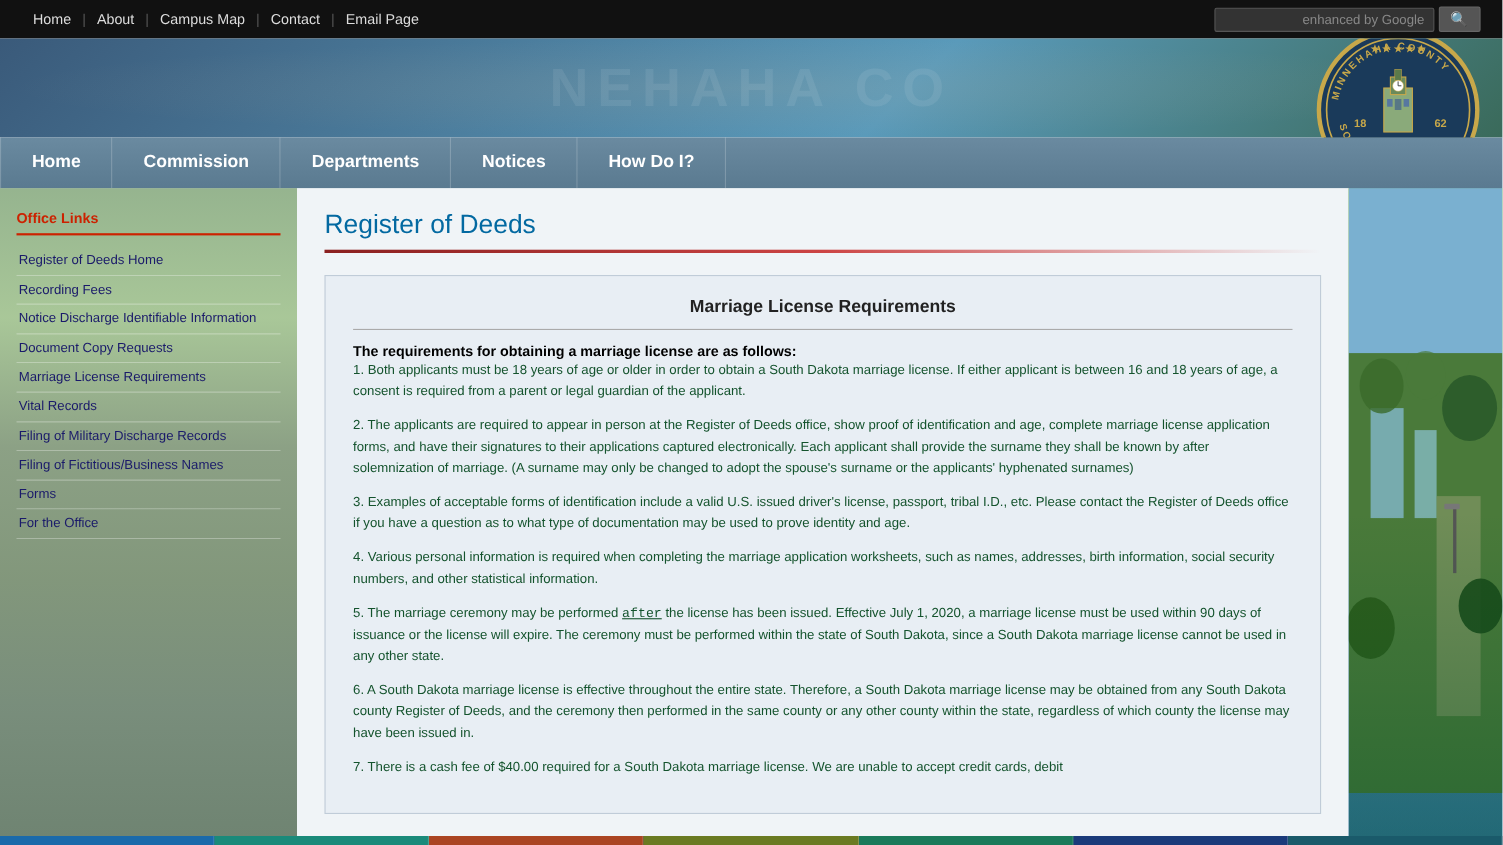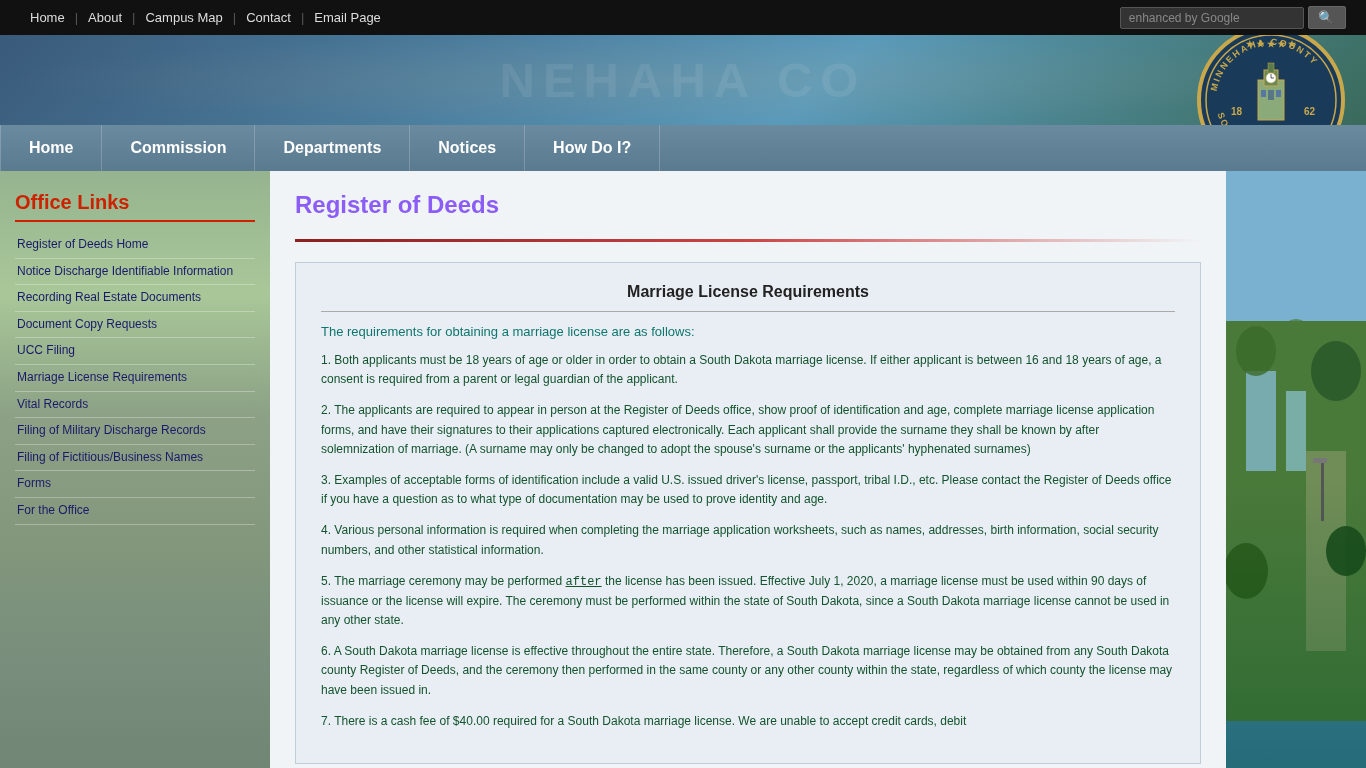"enhanced by Google" .search-input { text-align: none -> right; width: 184px -> 200px }
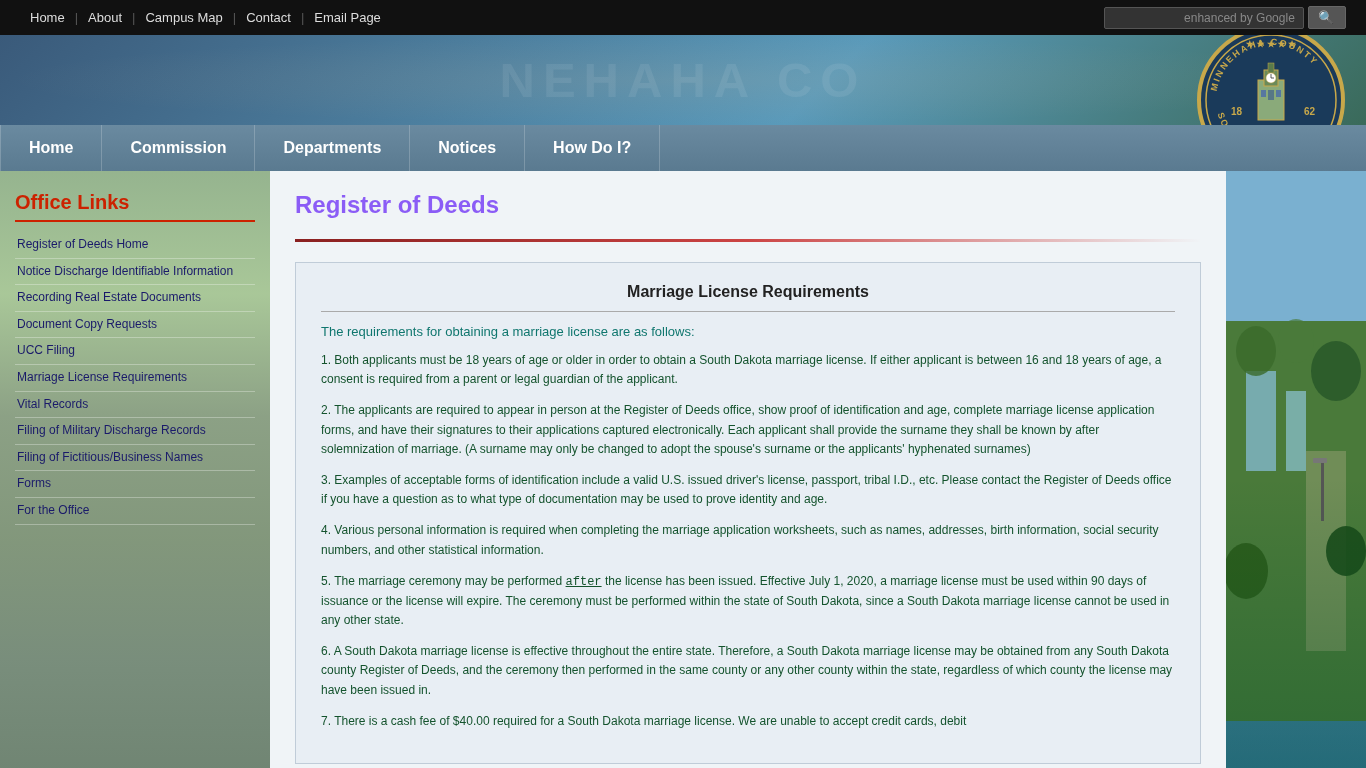"Office Links" .sidebar-title { font-size: 20px -> 13px }
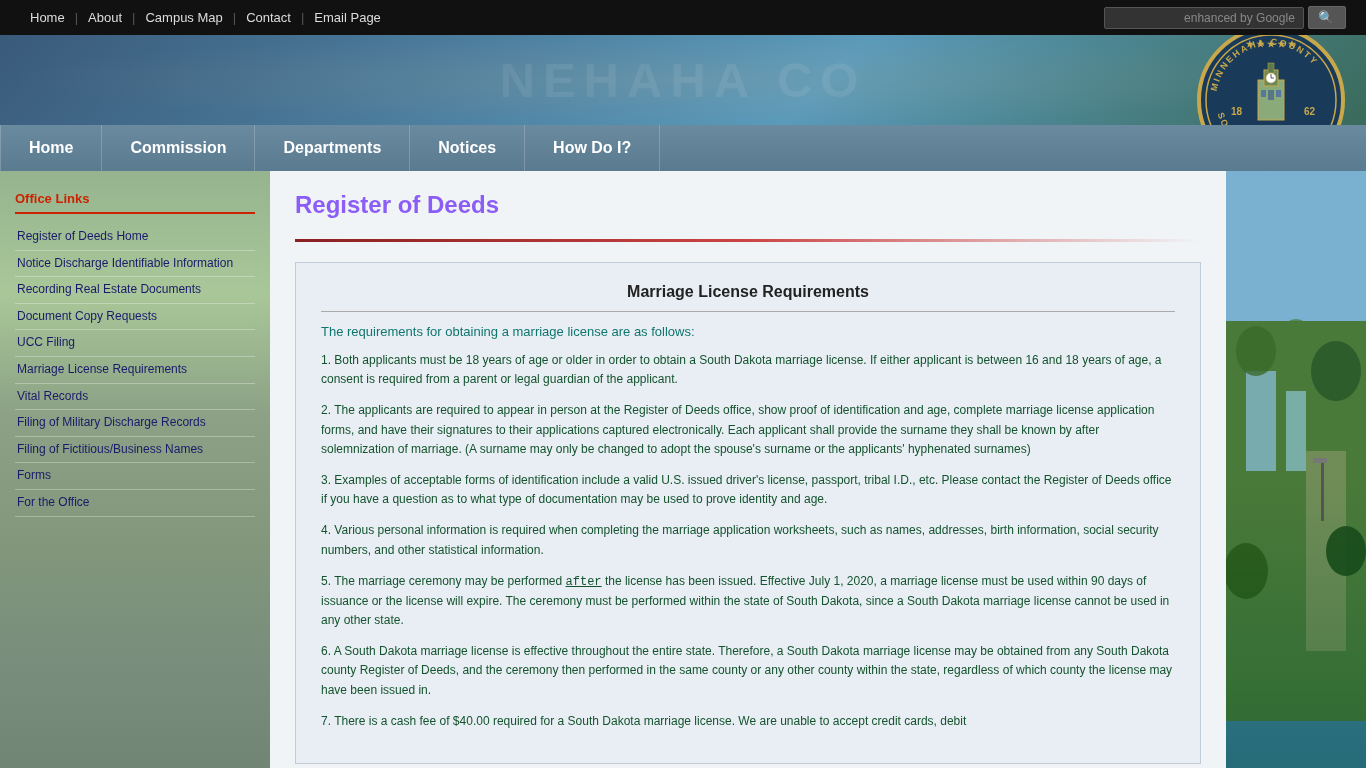"Register of Deeds" .page-title { color: #8b5cf6 -> #0369a1; font-weight: bold -> normal; margin-bottom: 20px -> 8px }
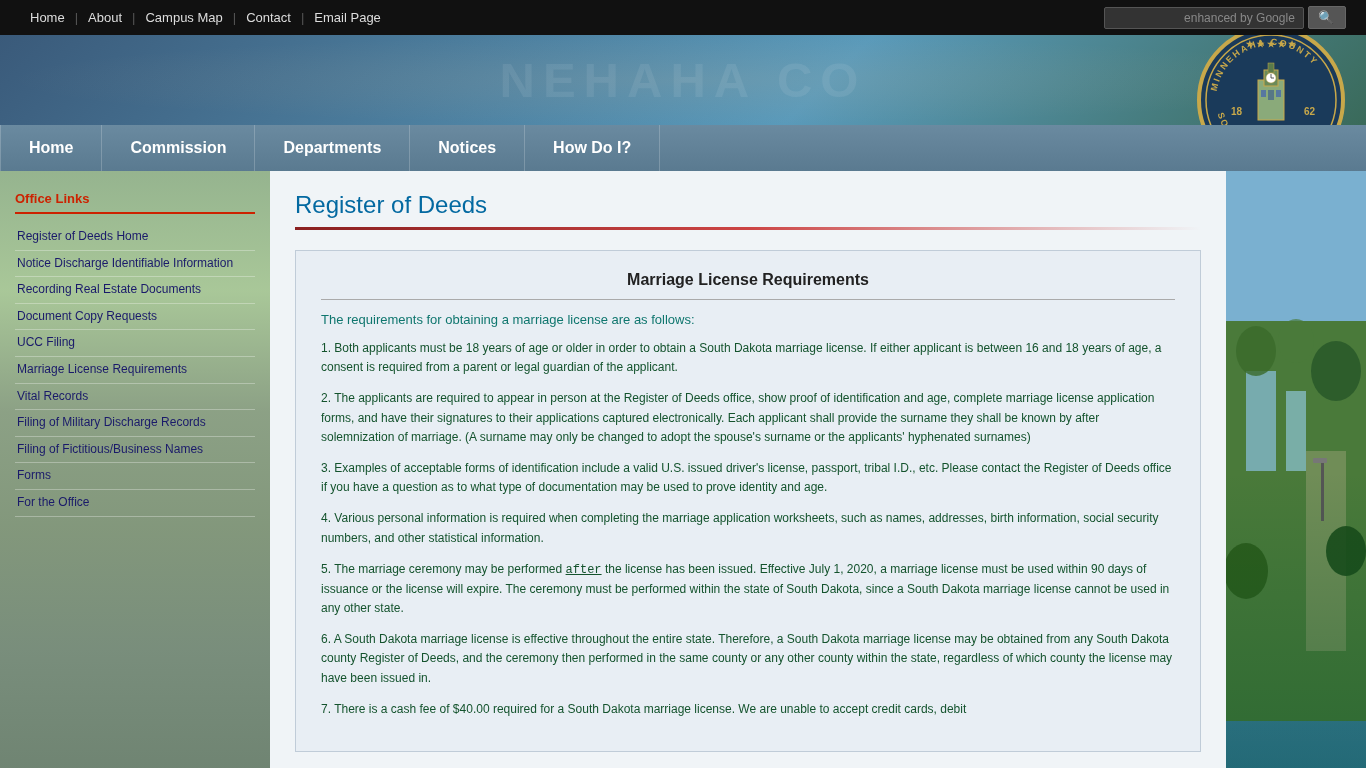"Recording Fees" a.sidebar-link { html: none -> <a>Recording Fees</a> }
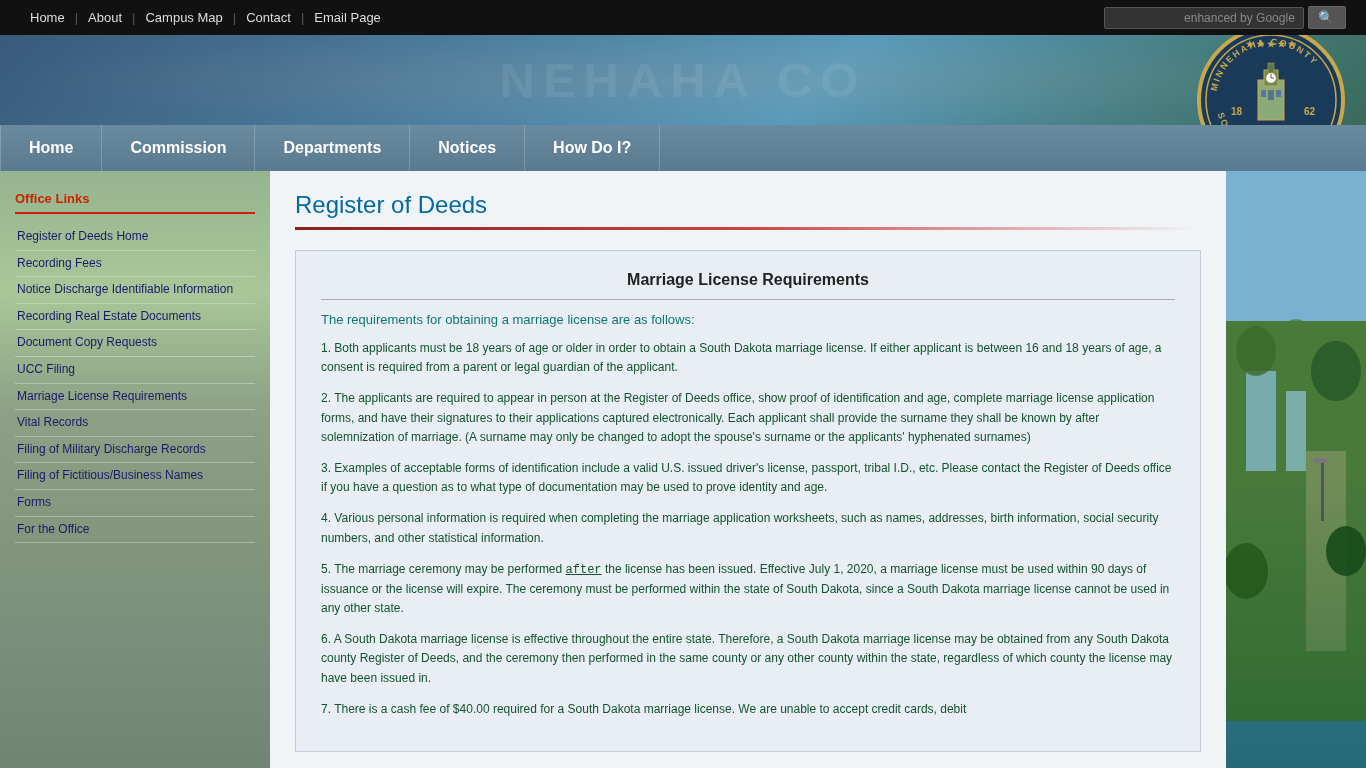"Recording Real Estate Documents" a.sidebar-link { html: <a>Recording Real Estate Documents</a> -> none }
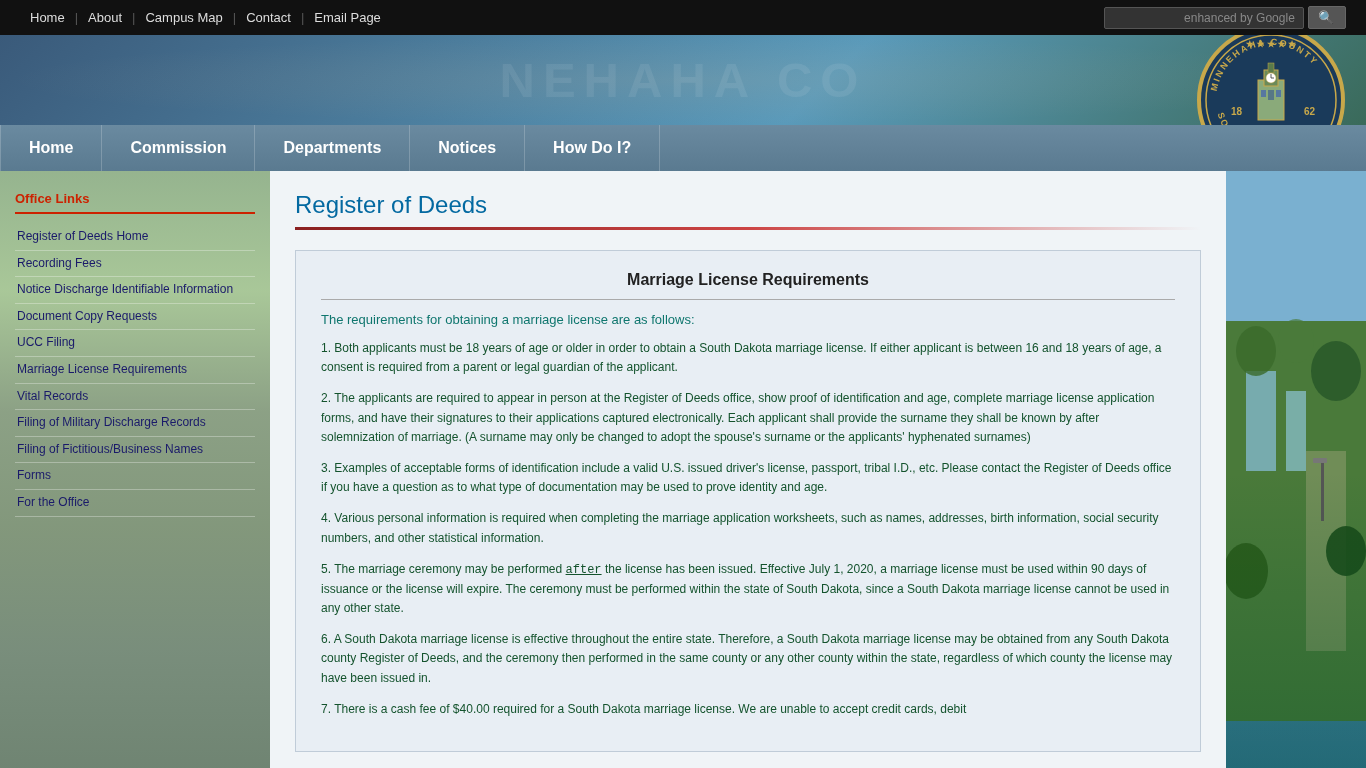"The requirements for obtaining a" .article-intro { color: #0f766e -> #000000; font-weight: normal -> bold; margin-bottom: 12px -> none }
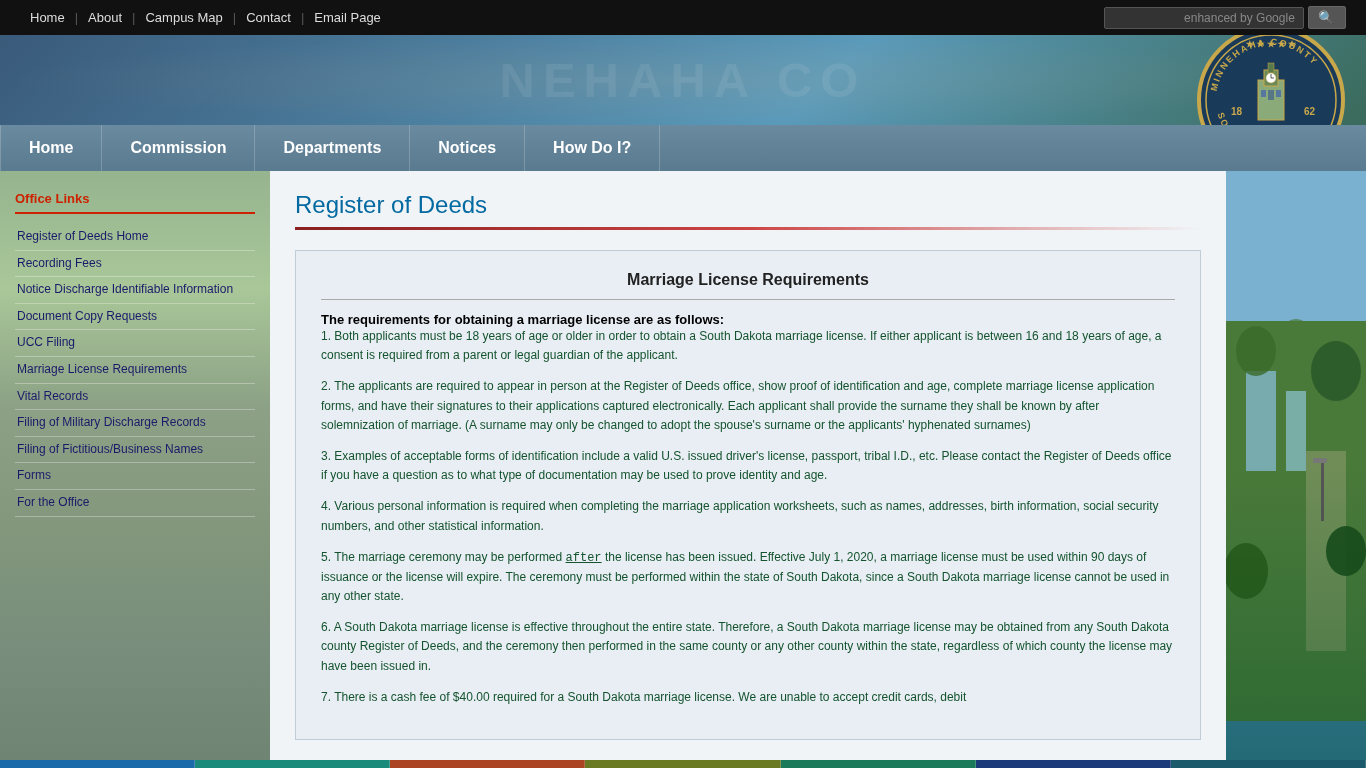"UCC Filing" a.sidebar-link { html: <a>UCC Filing</a> -> none }
